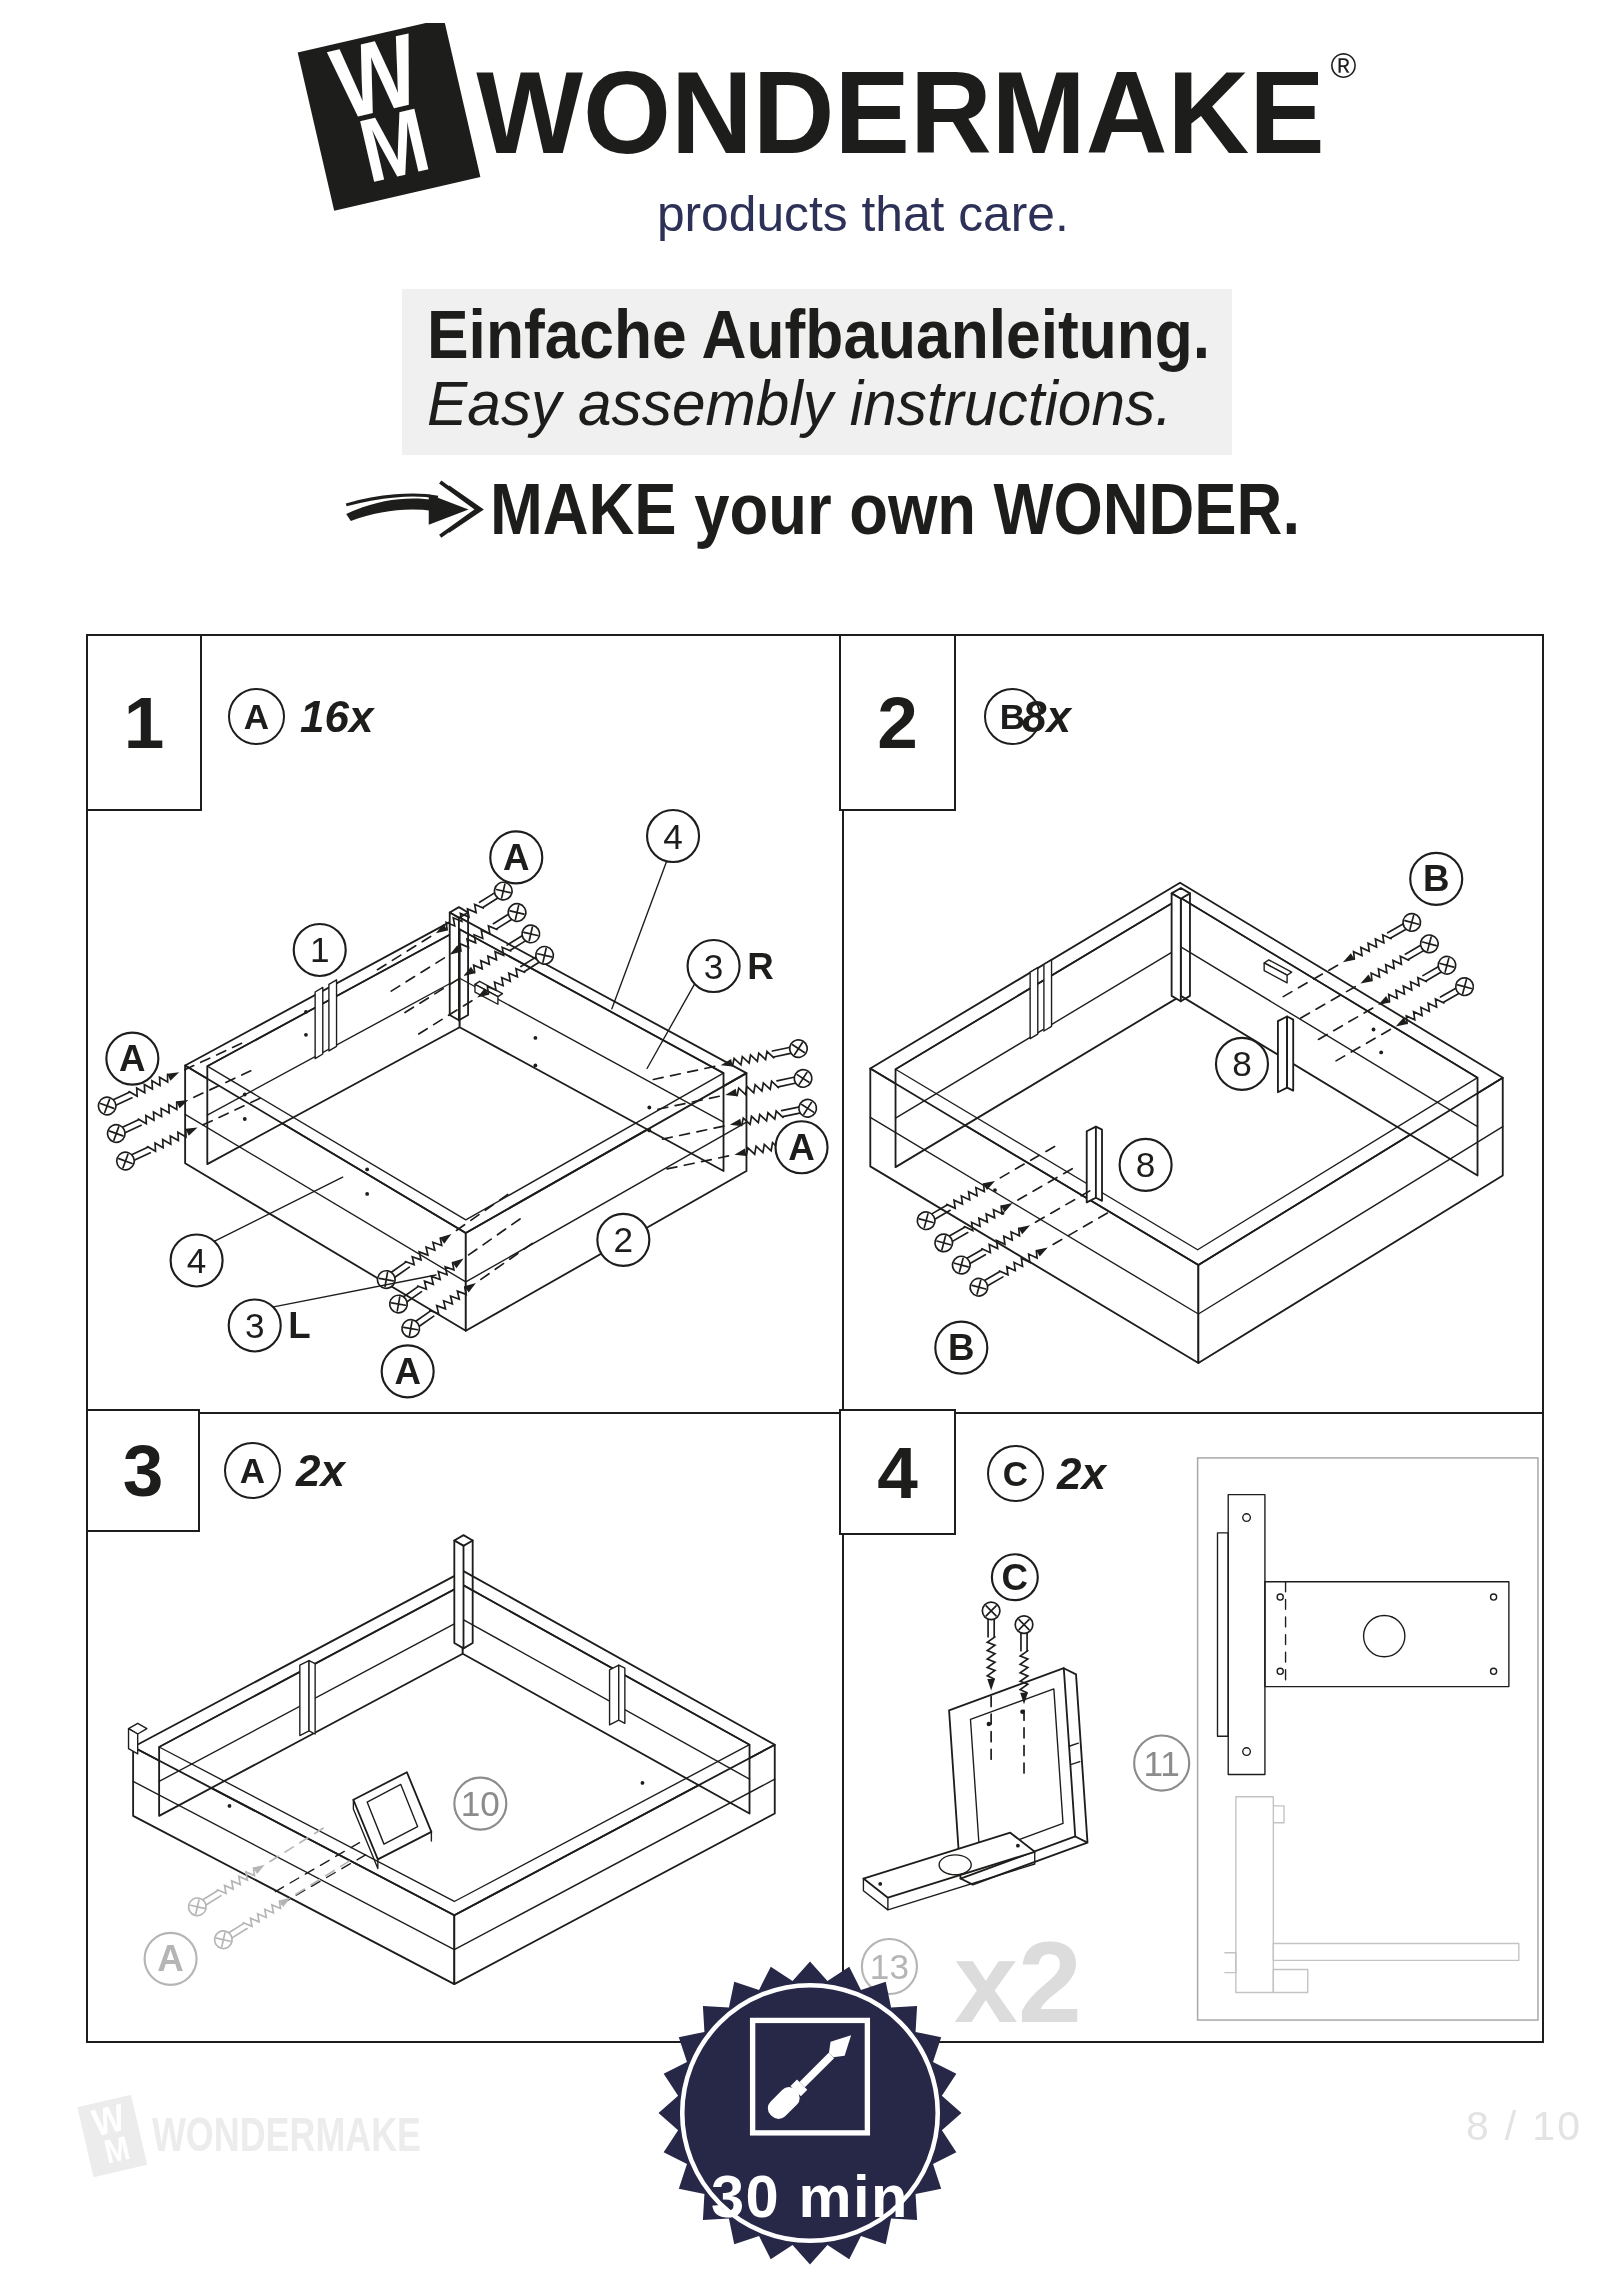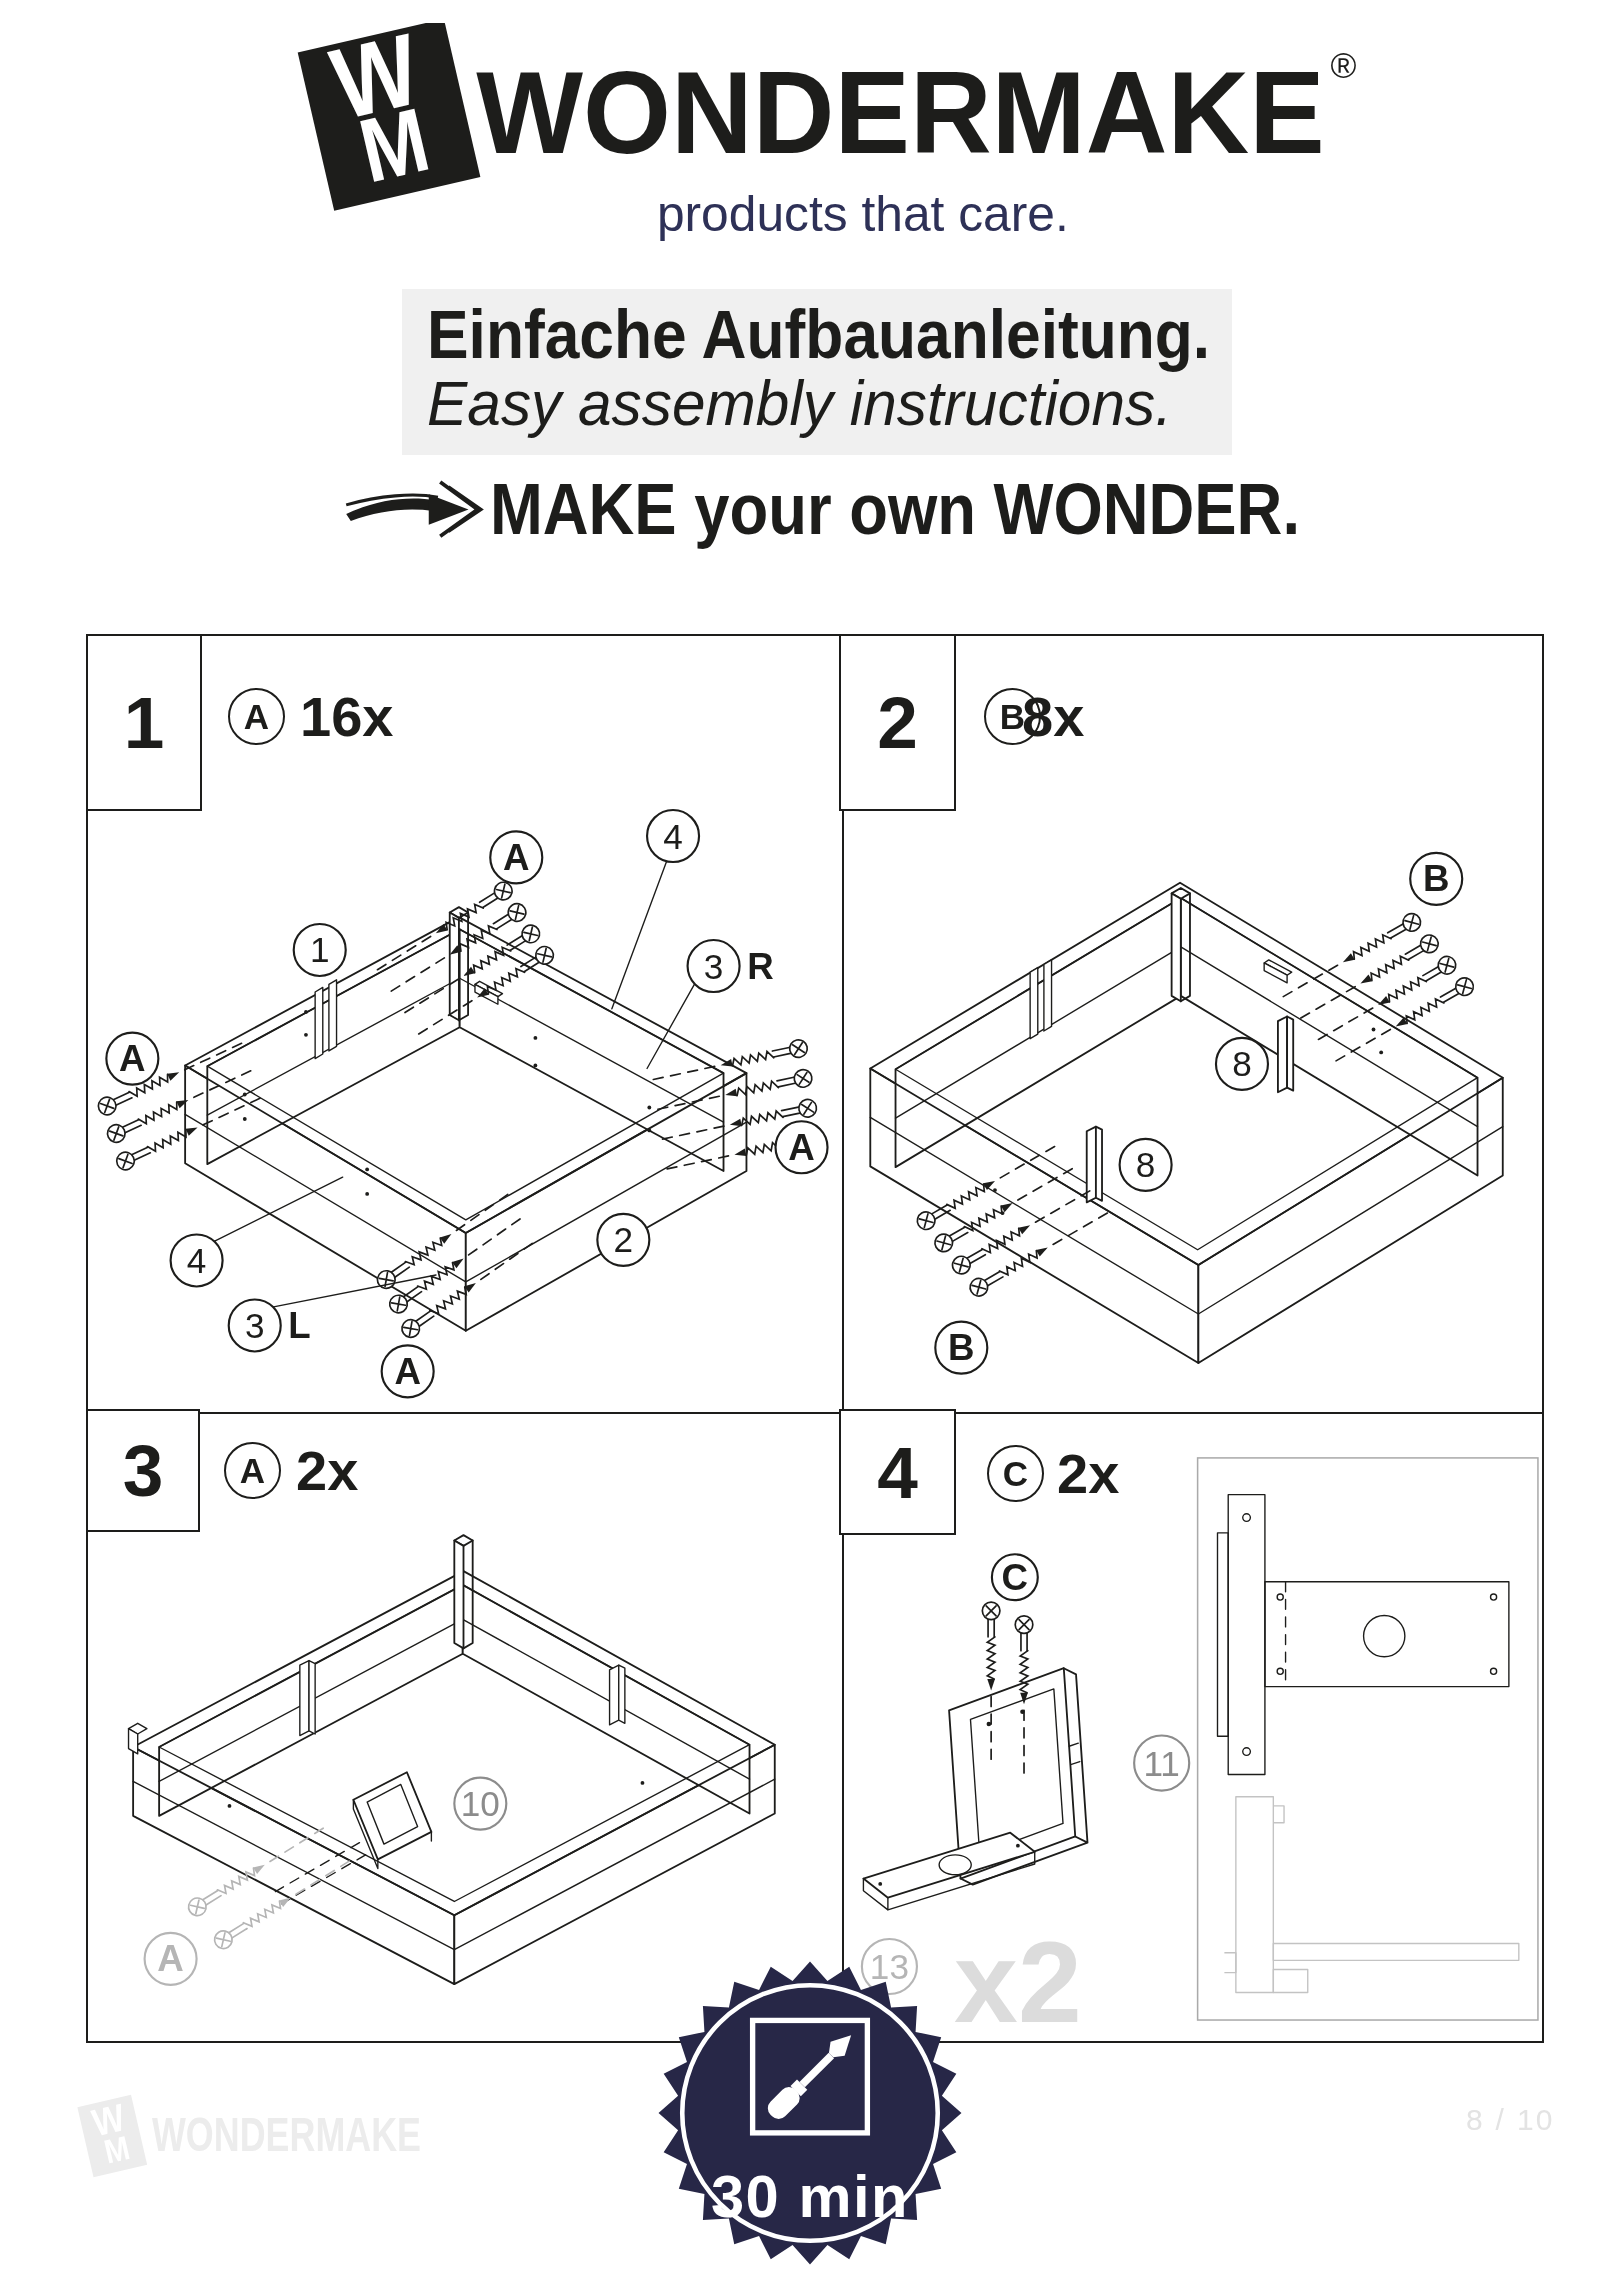"16x" .hw-count { font-size: 56px -> 44px; font-style: none -> italic }
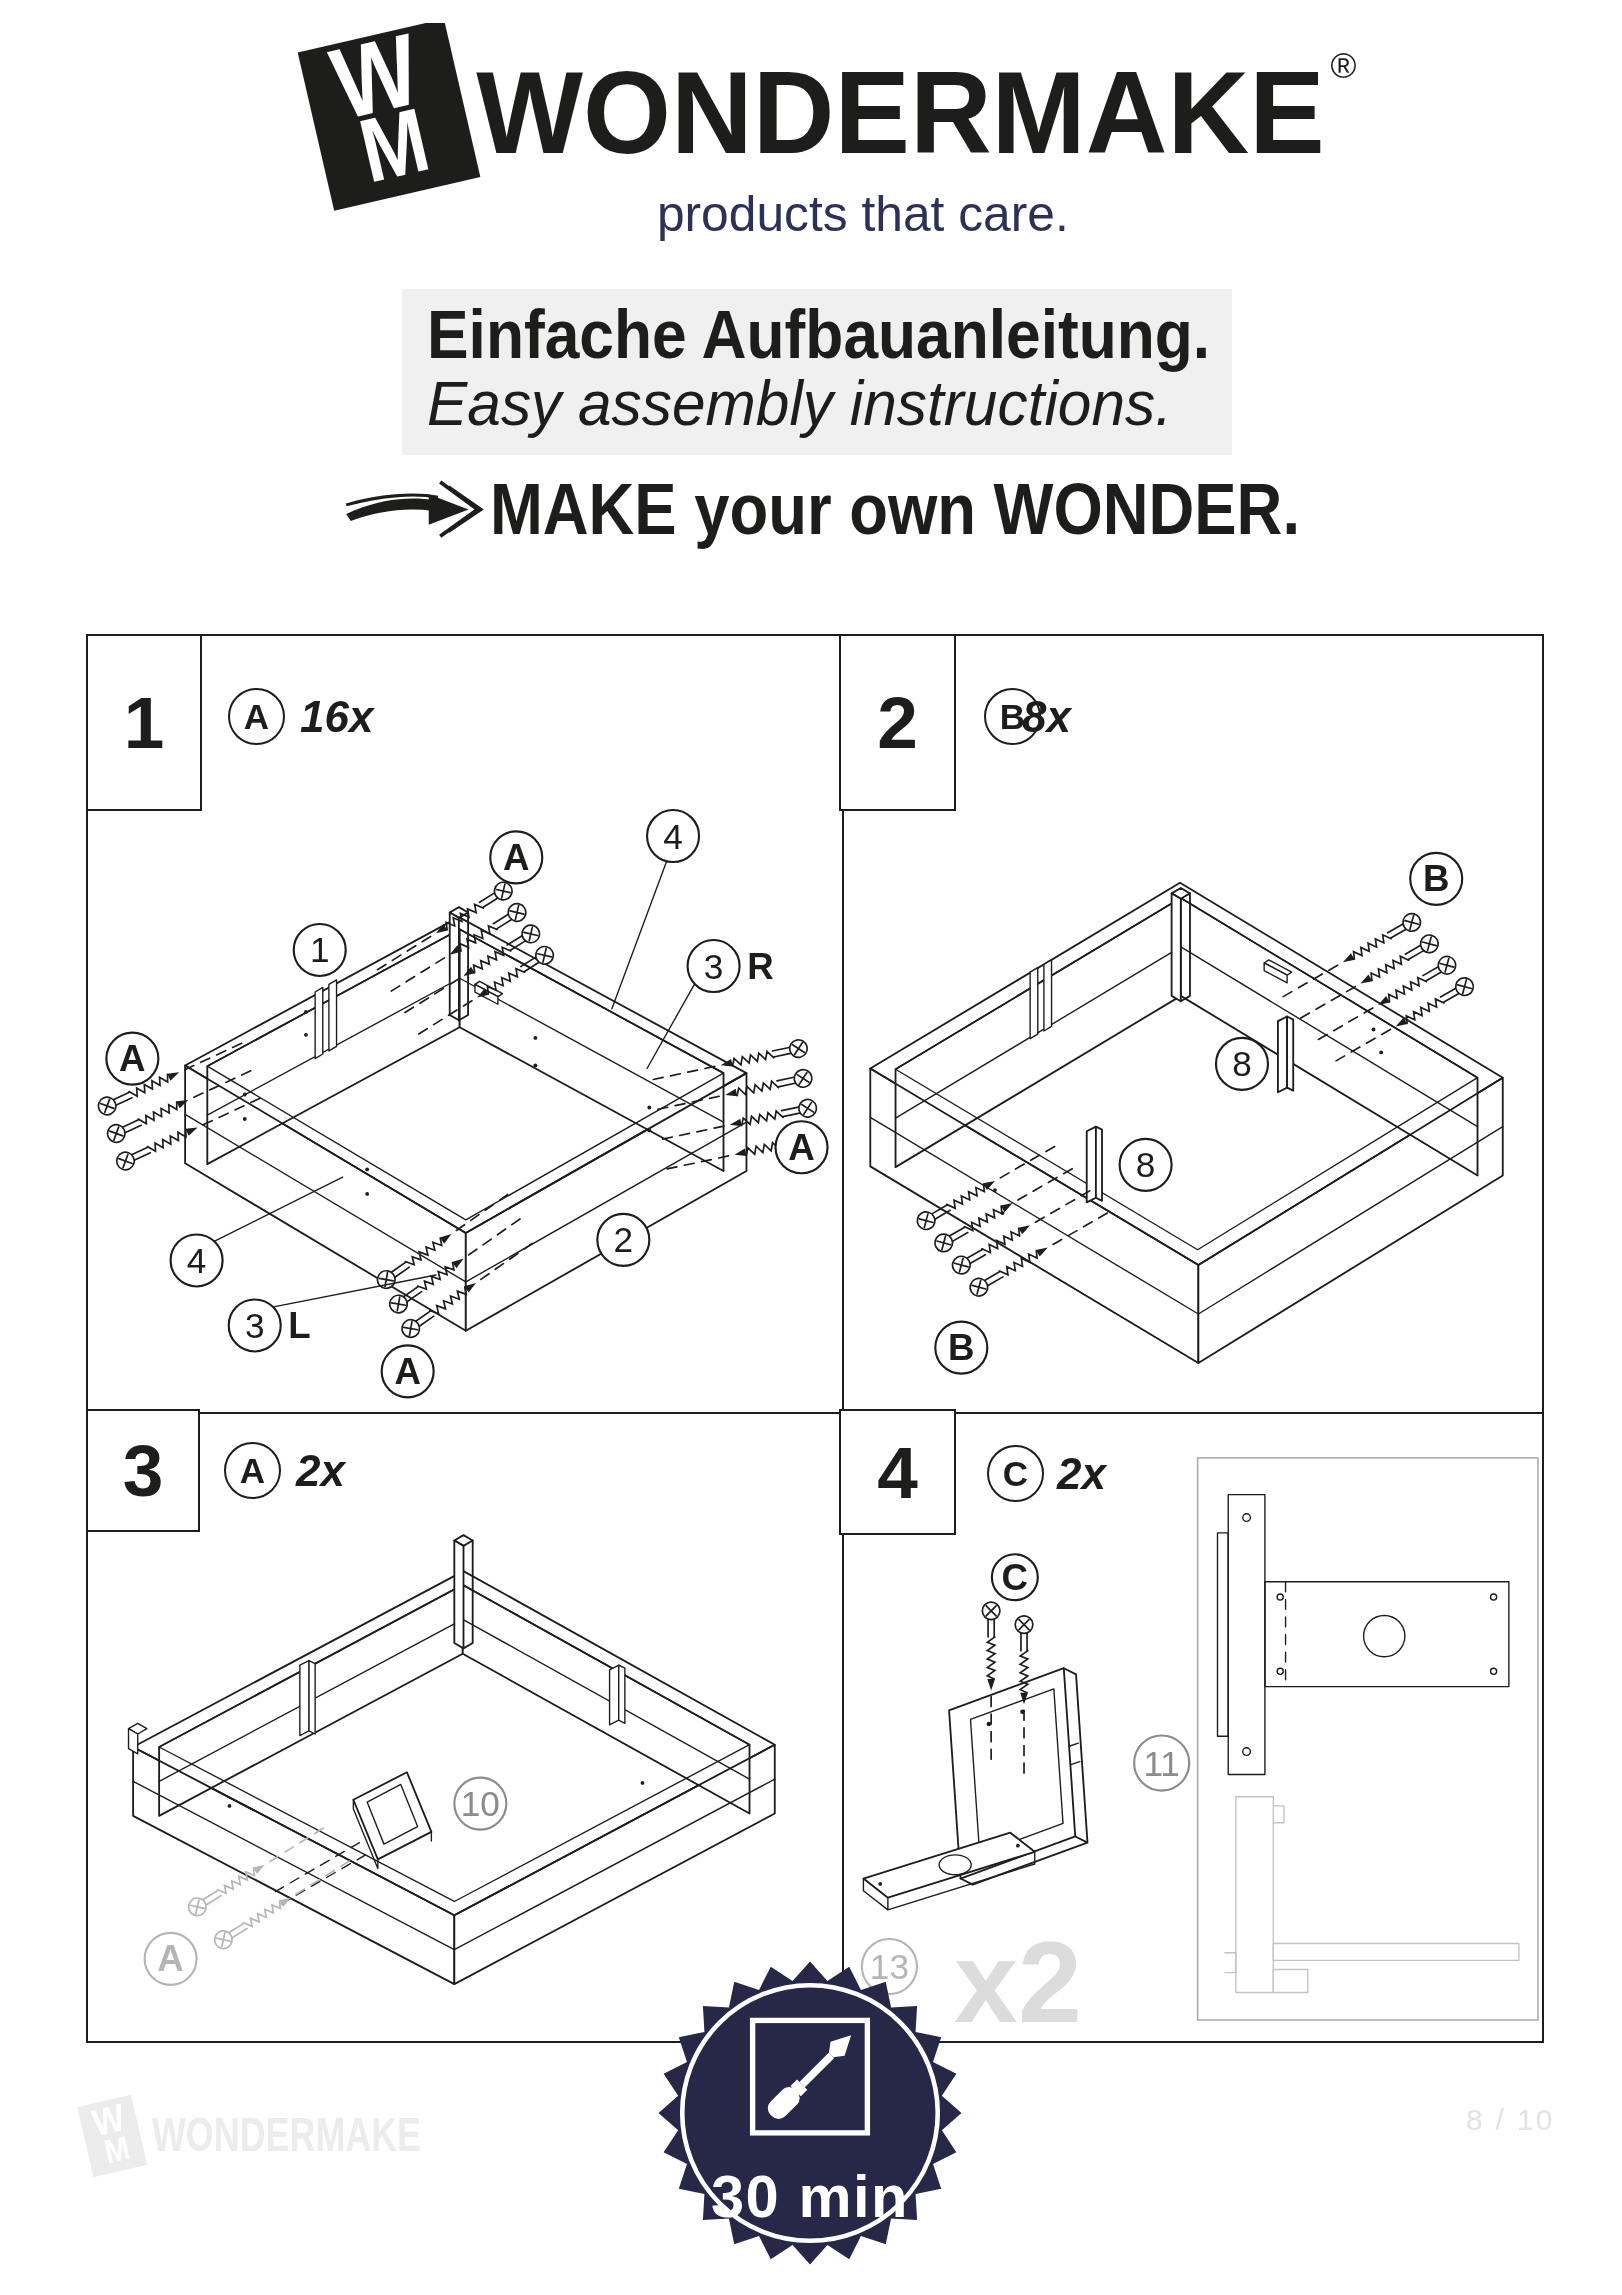"8 / 10" .pagenum { font-size: 30px -> 41px }
